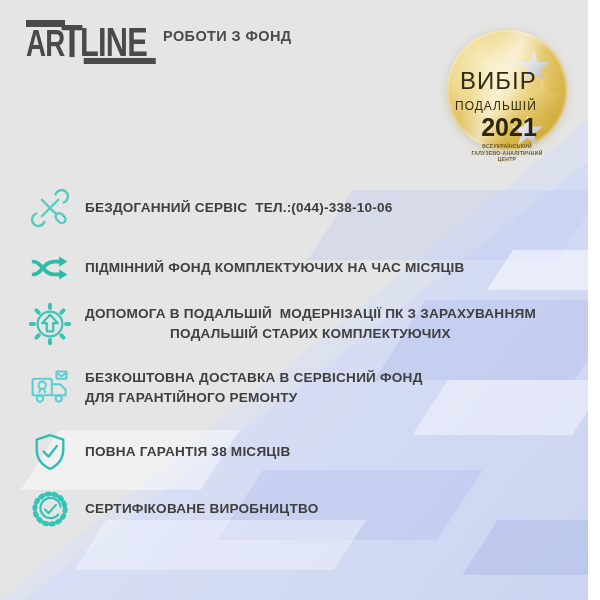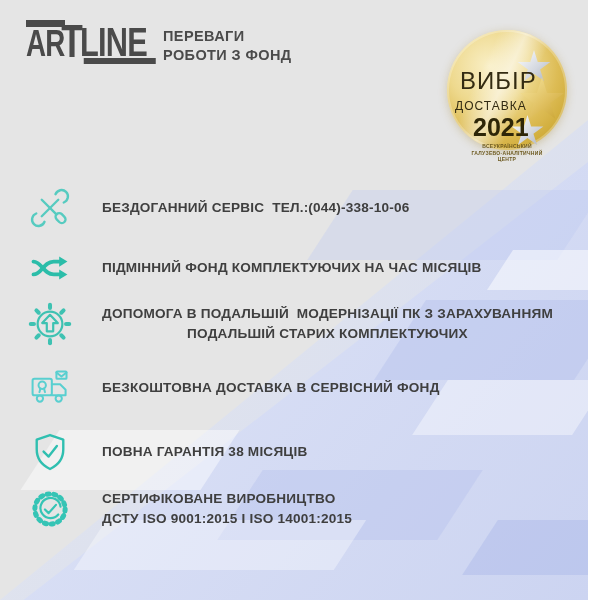"ПЕРЕВАГИ" div { html: <div>ПЕРЕВАГИ</div> -> none }
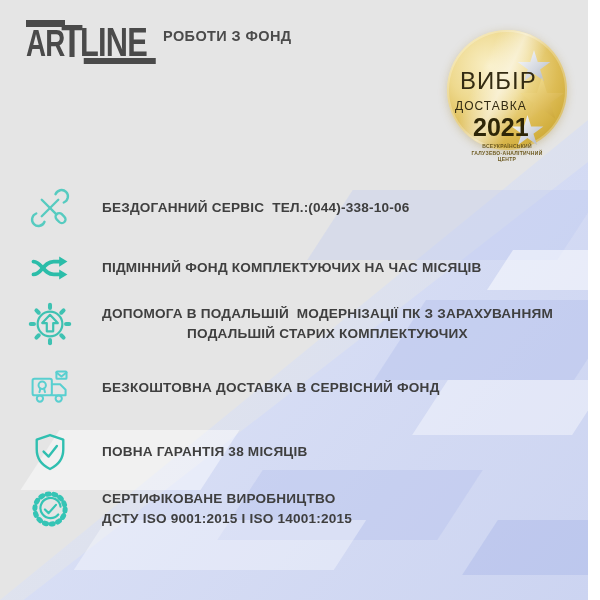"ДОСТАВКА" div.m-line2 { text: ДОСТАВКА -> ПОДАЛЬШІЙ }
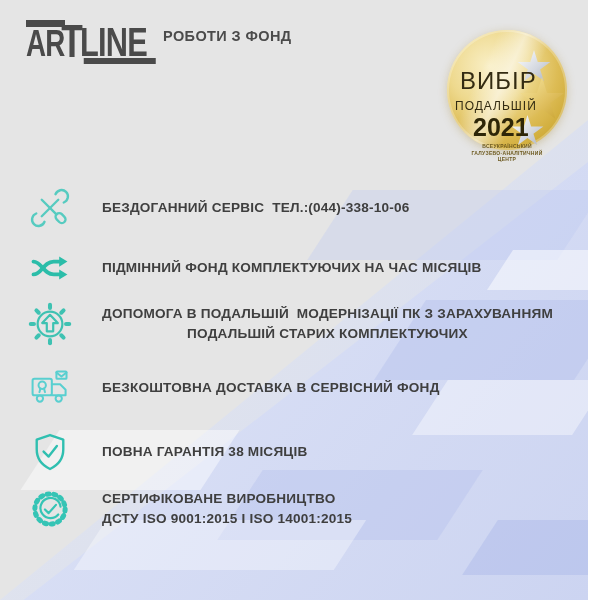"2021" .m-year { text-align: none -> center }
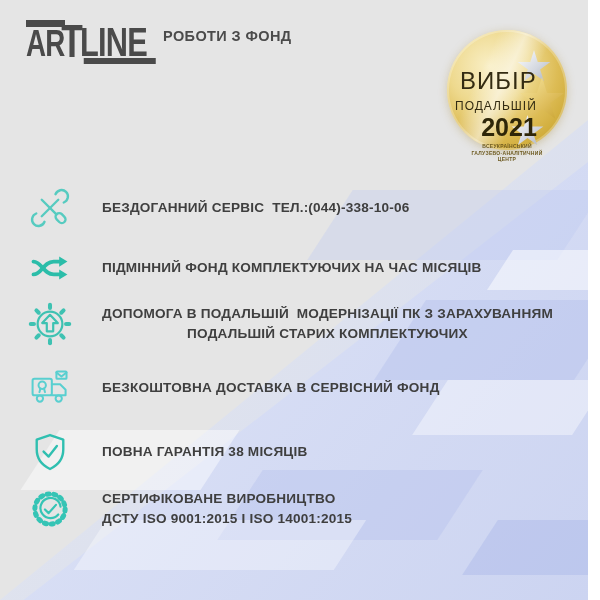"БЕЗДОГАННИЙ СЕРВІС ТЕЛ.:(044)-338-10-06" .benefit { gap: 17px -> none }
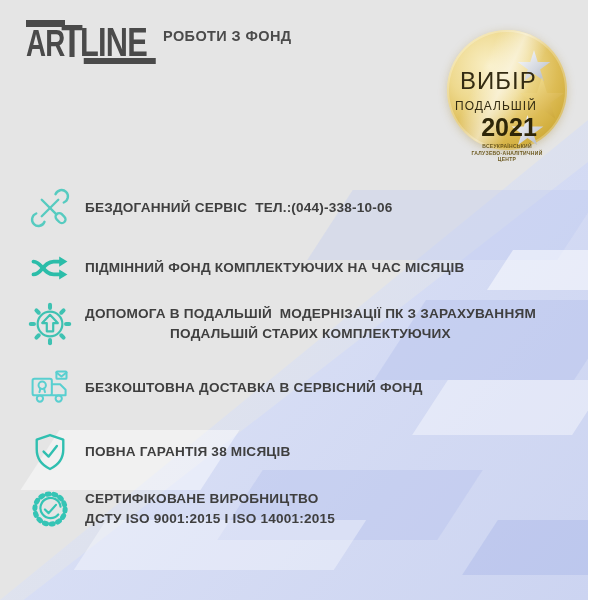"ДЛЯ ГАРАНТІЙНОГО РЕМОНТУ" span.benefit-line { html: none -> <span>ДЛЯ ГАРАНТІЙНОГО РЕМОНТУ</span> }
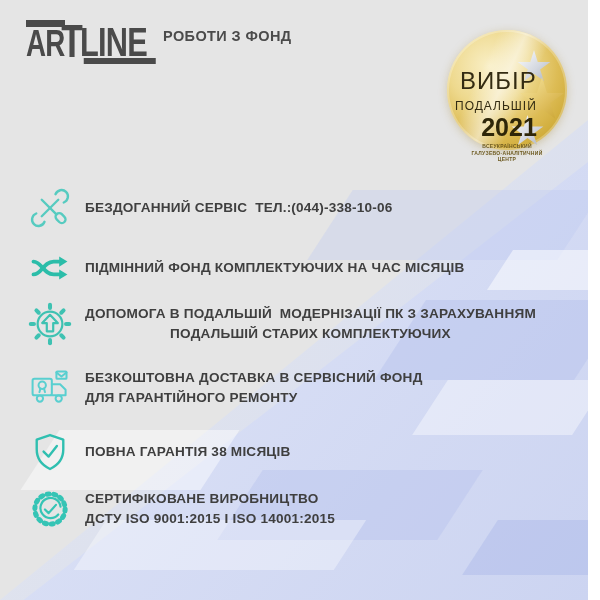"ДСТУ ISO 9001:2015 І ISO" span.benefit-line { html: <span>ДСТУ ISO 9001:2015 І ISO 14001:2015</span> -> none }
